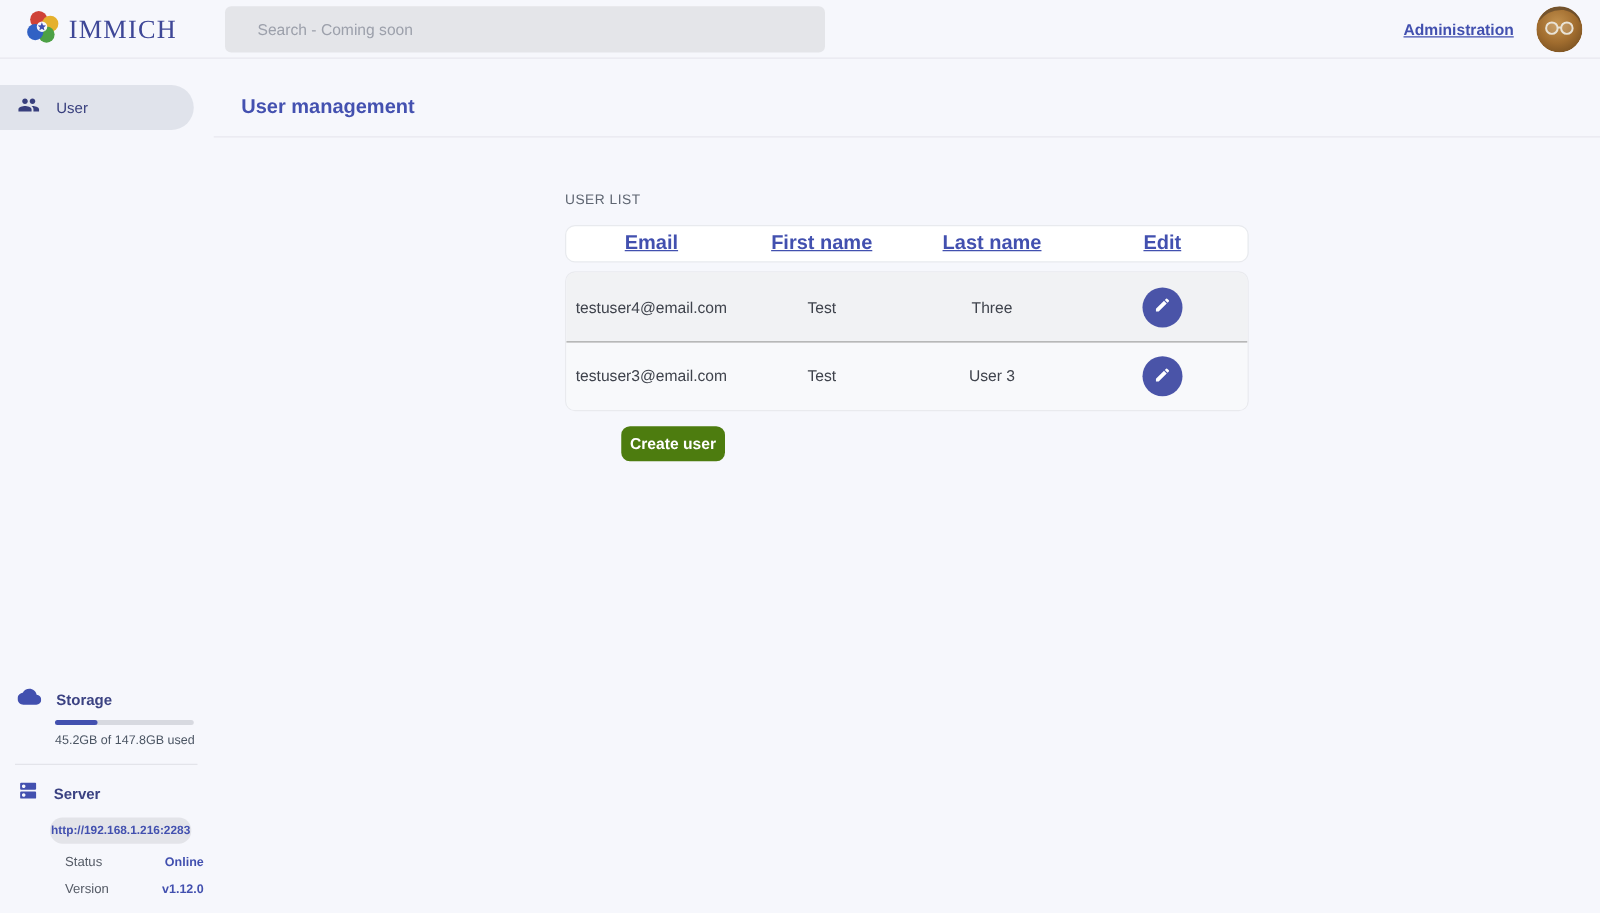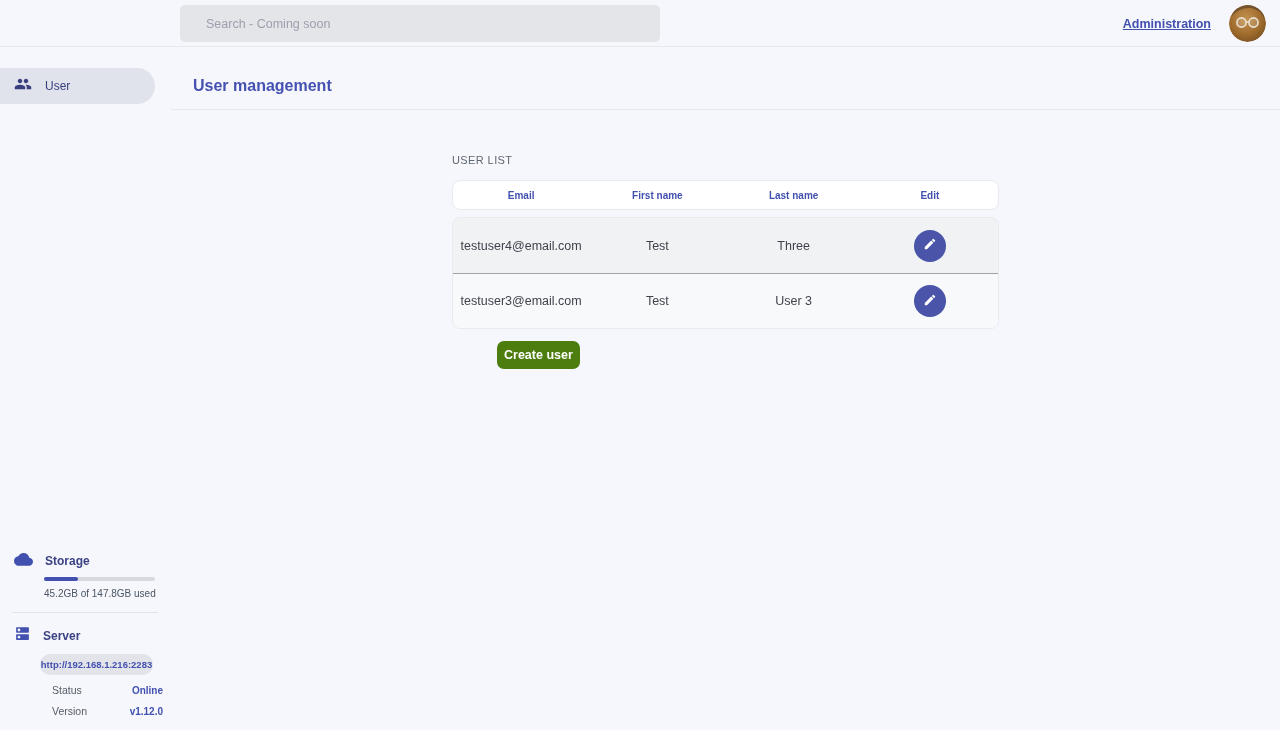"IMMICH" div.logo { html: none -> <div> <span> <svg> <circle></circle> <circle></circle> <circle></circle> <circle></circle> <circle></circle> <polygon></polygon> </svg> </span> <span>IMMICH</span> </div> }
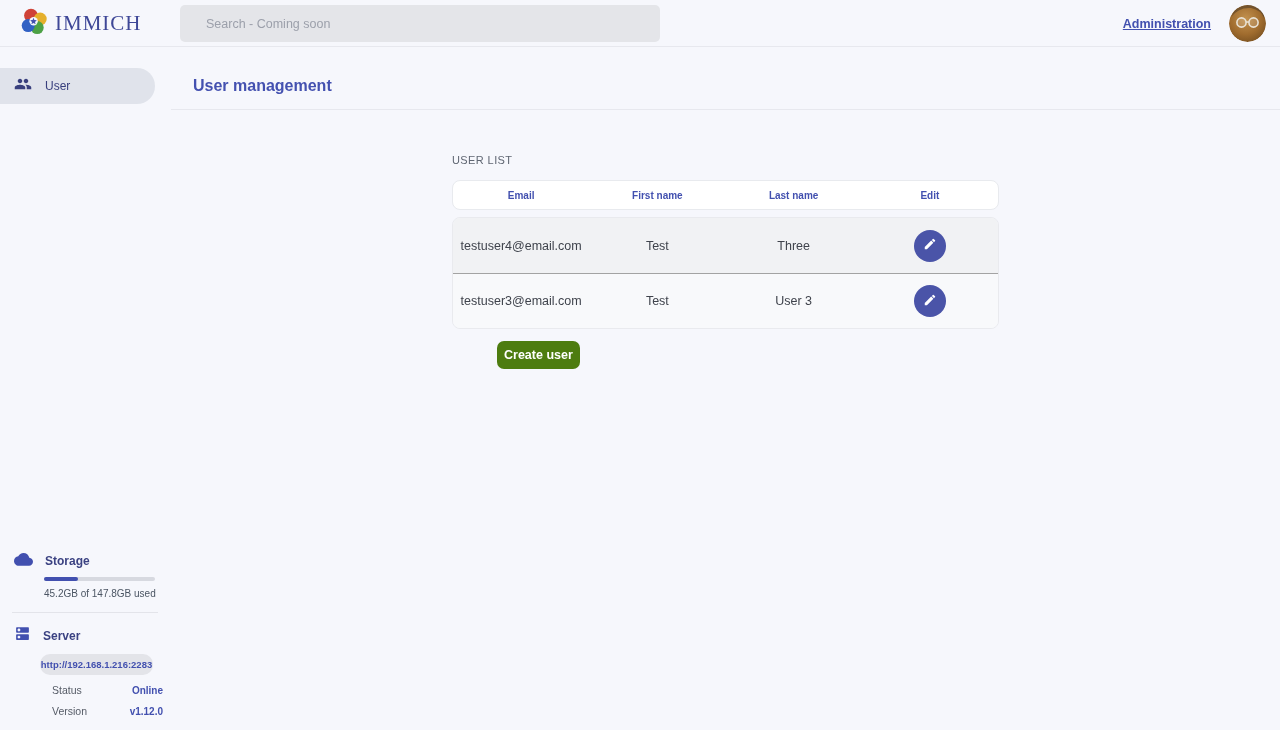"Email" .table-head .col { font-size: 10px -> 16px; text-decoration: none -> underline }
